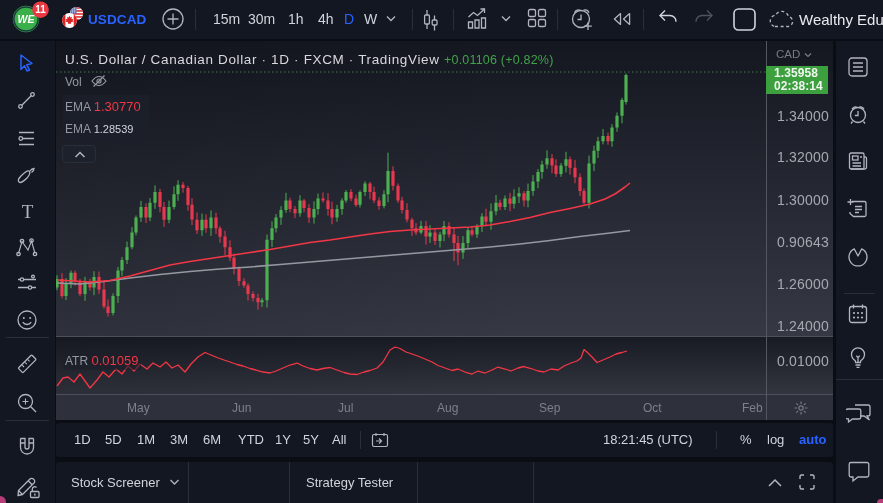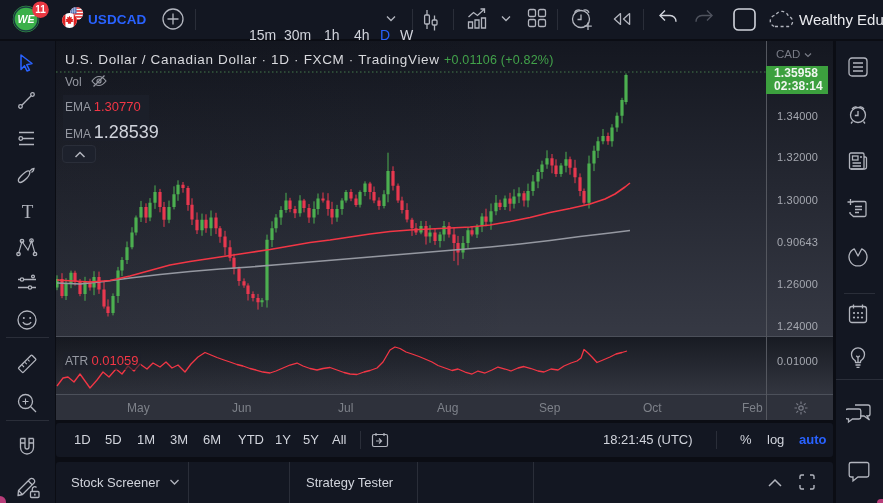"15m" .tf { margin-left: 36px -> none; top: 16px -> 0 }
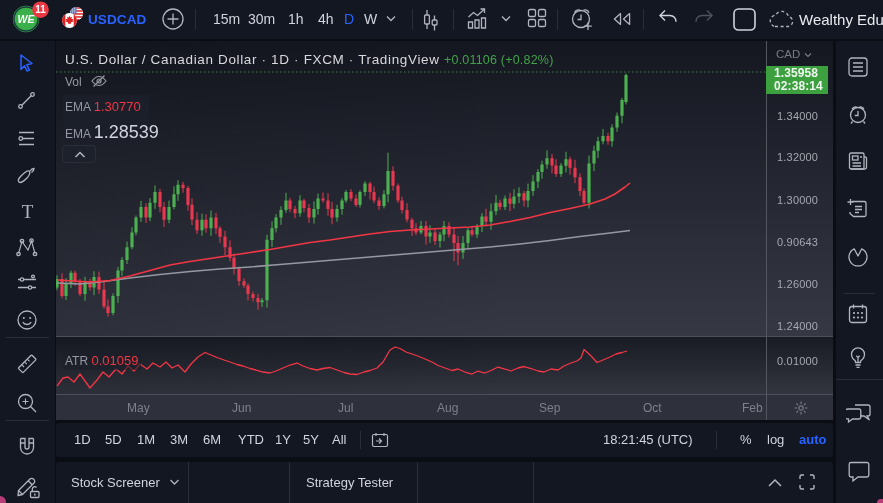"1.34000" .pl { font-size: 11px -> 14px }
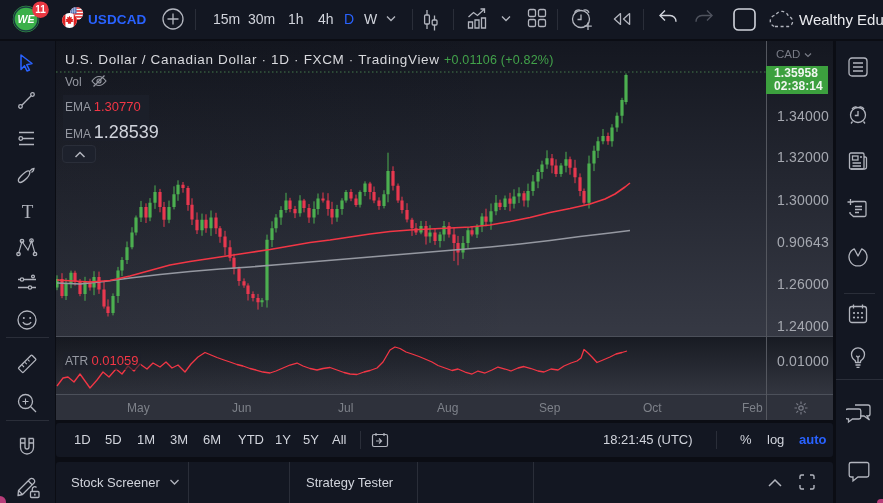"1.28539" span { font-size: 18px -> 11px }
